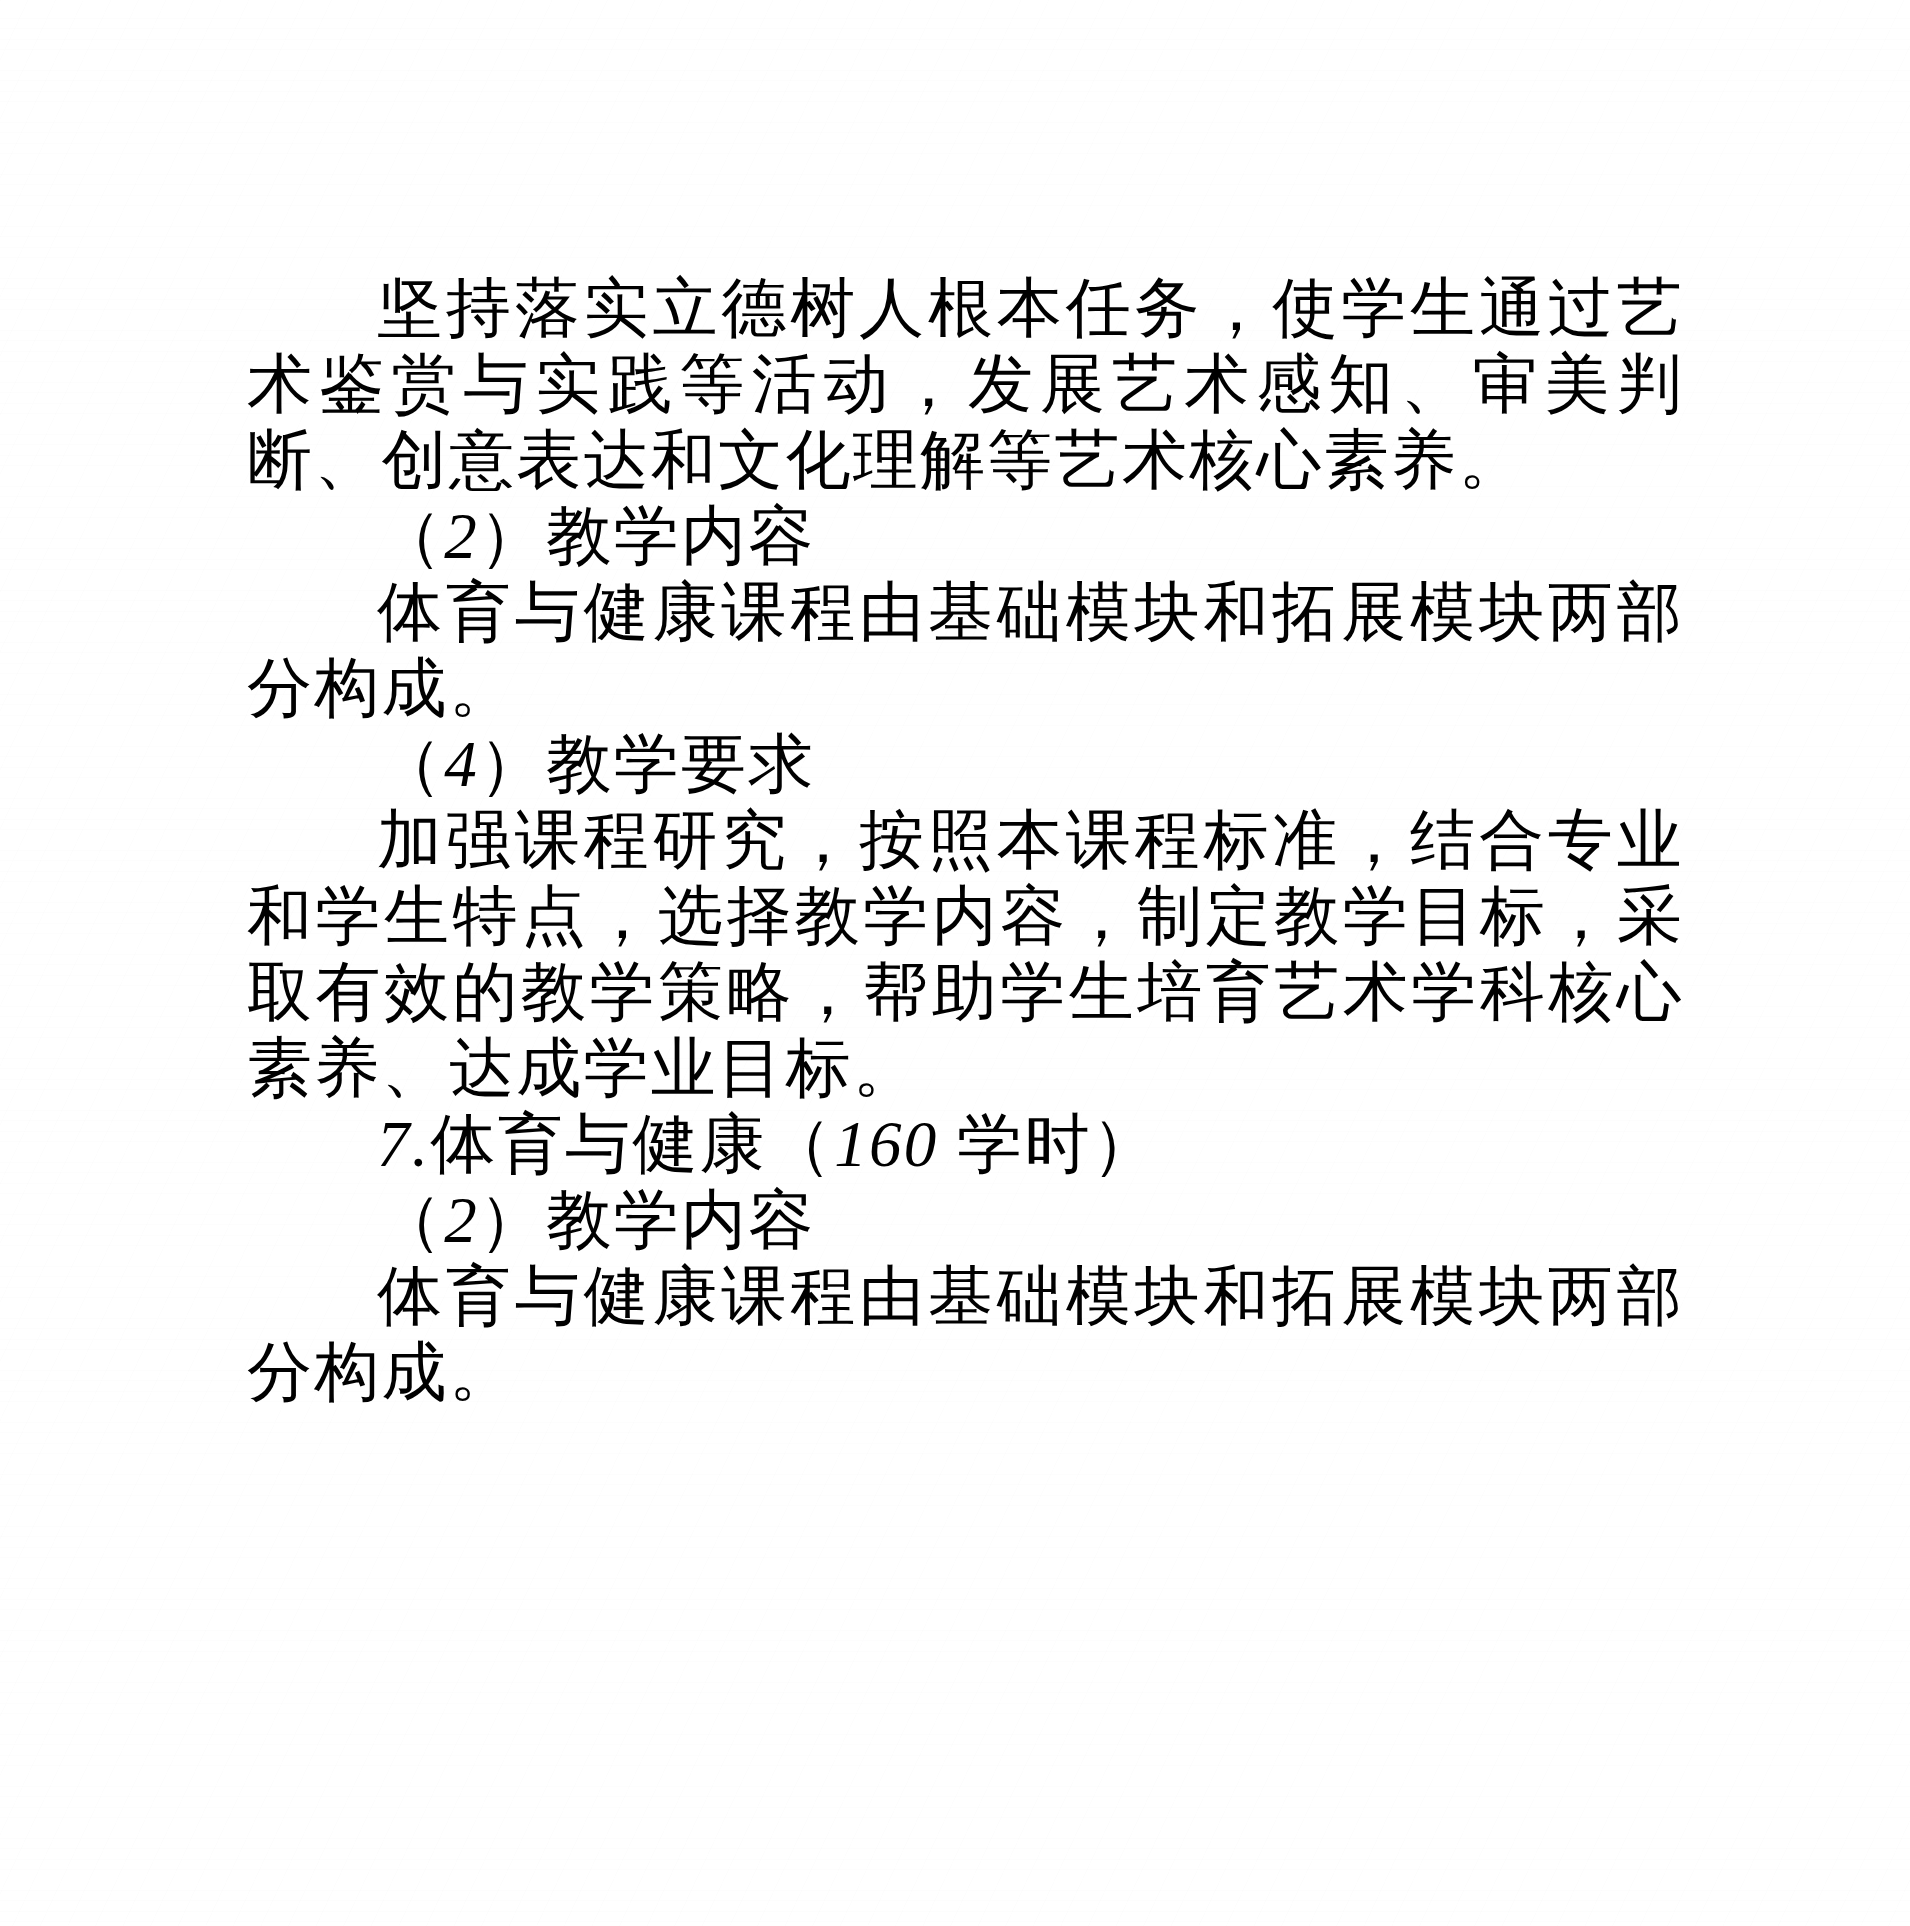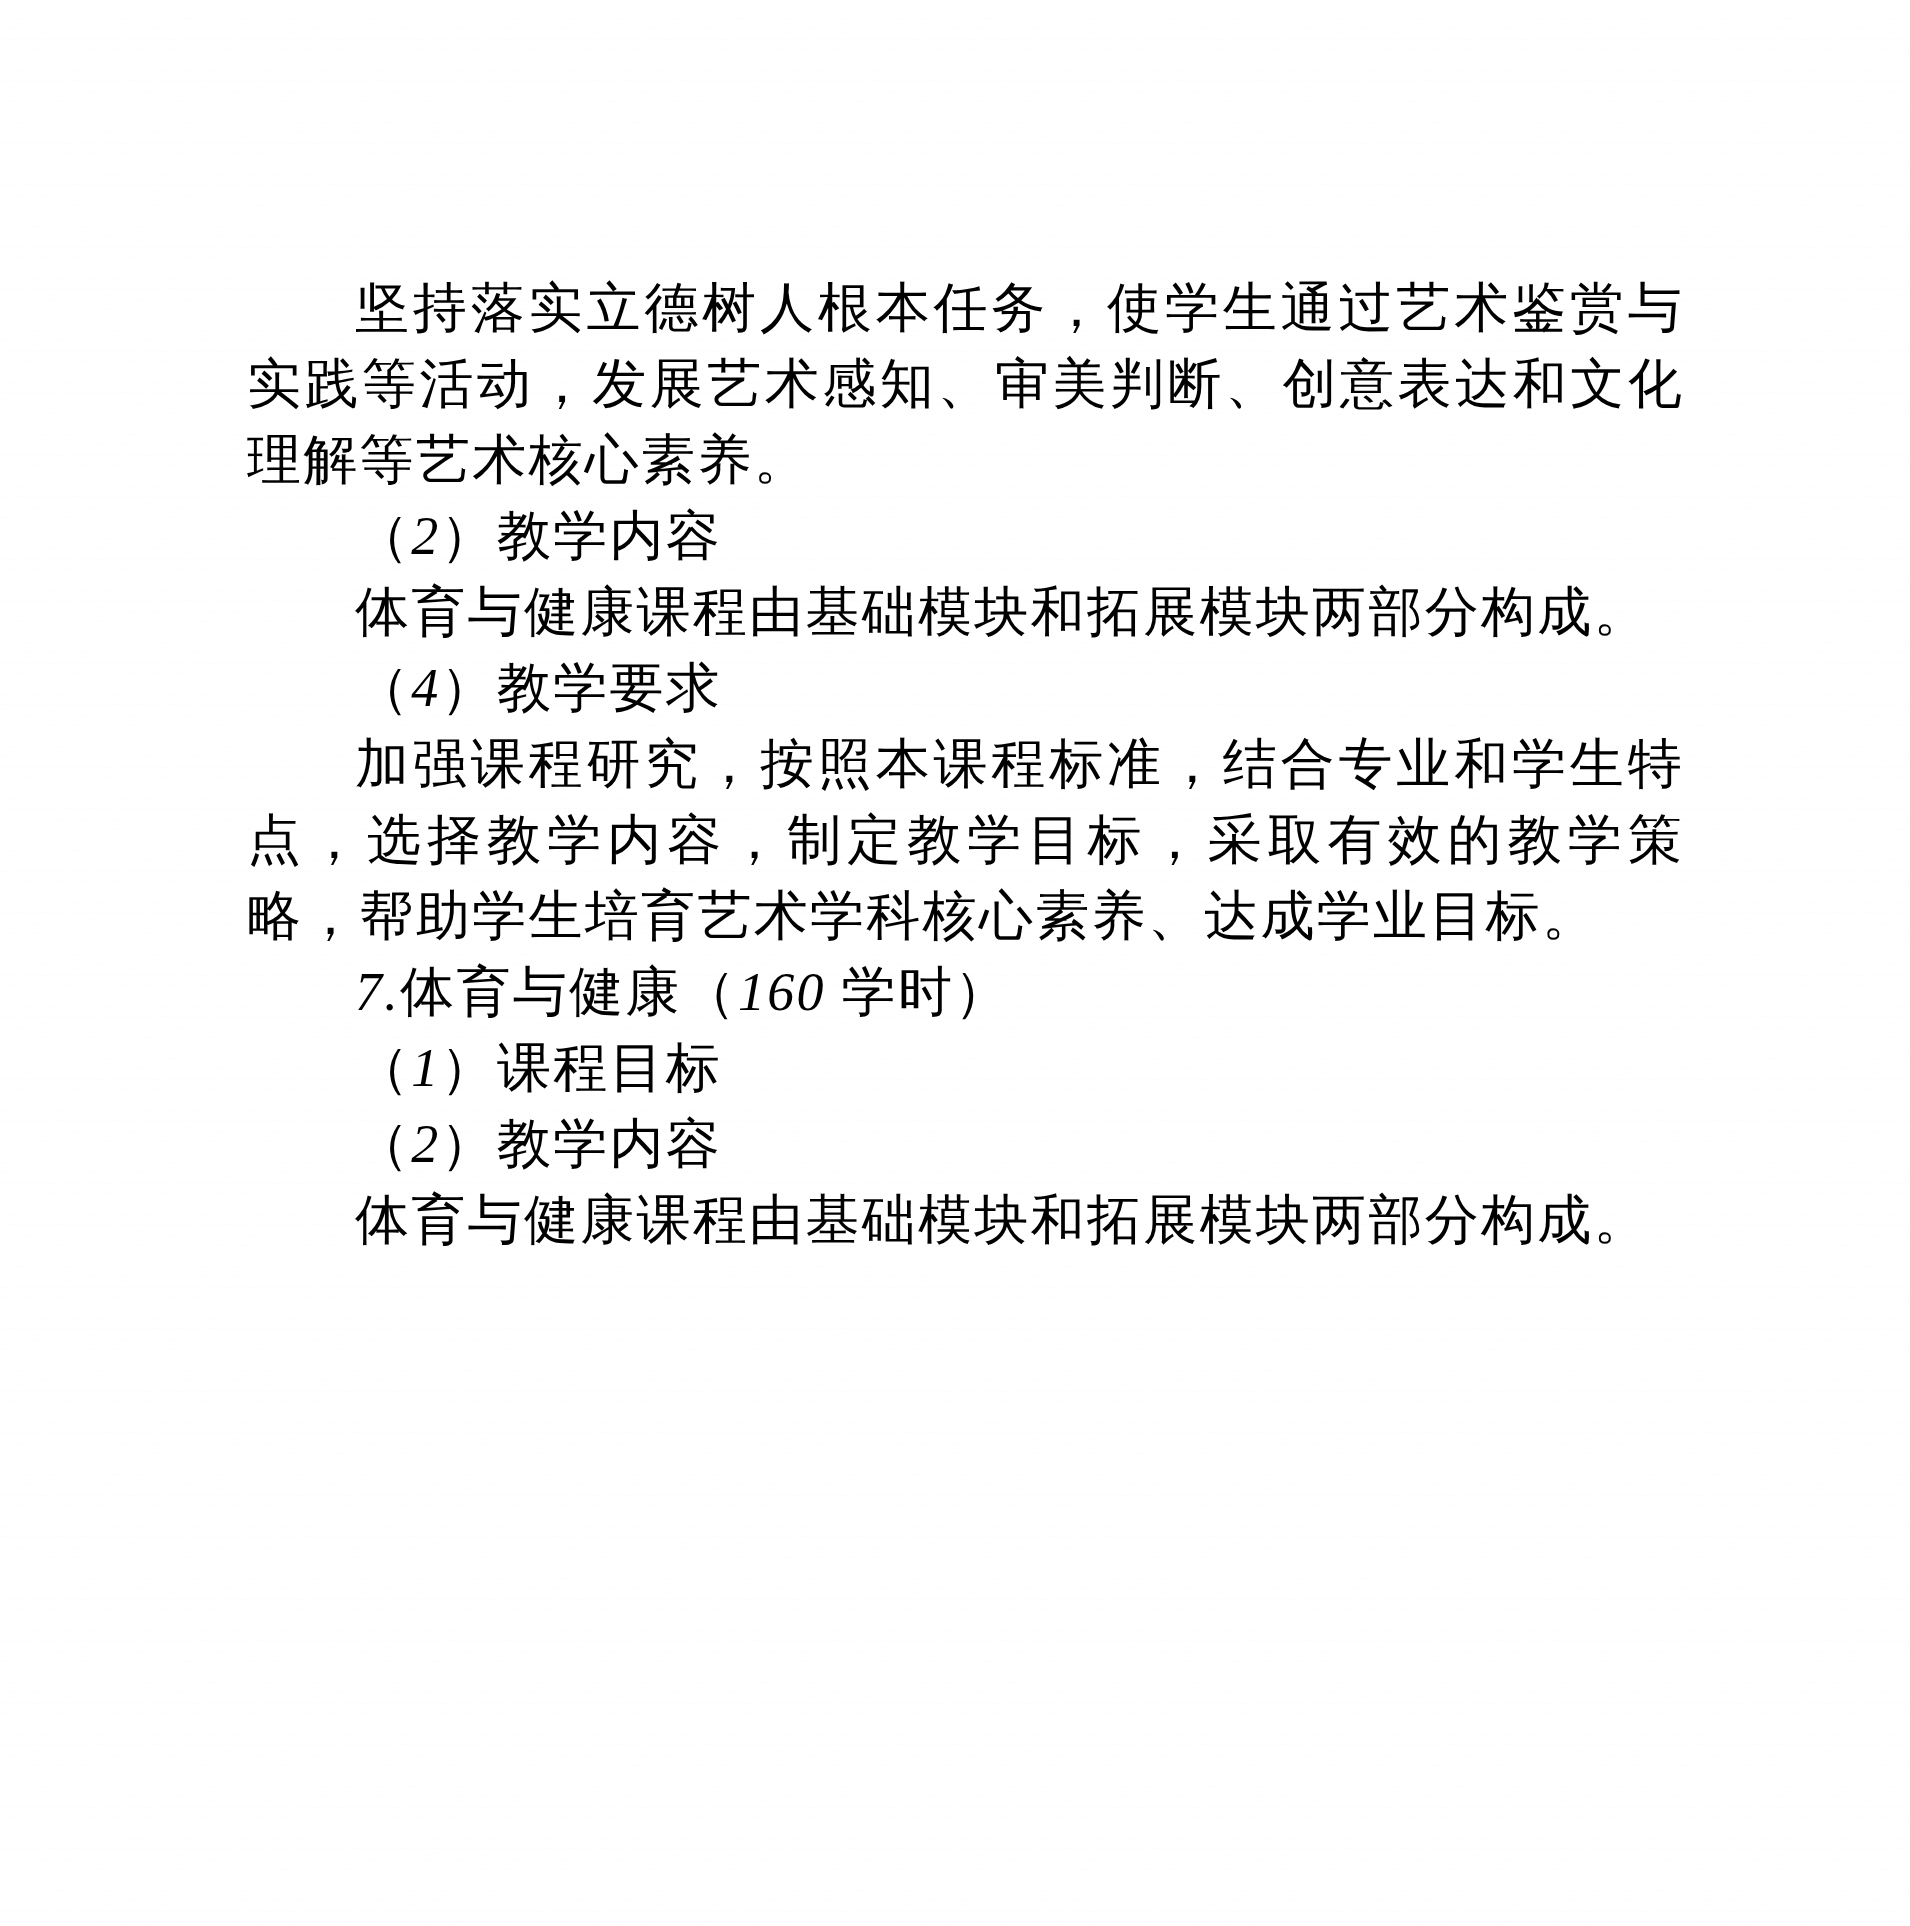"坚持落实立德树人根本任务，使学生通过艺术鉴赏与实践等活动，发展艺术感知、审美判断" .para { font-size: 54px -> 65px }
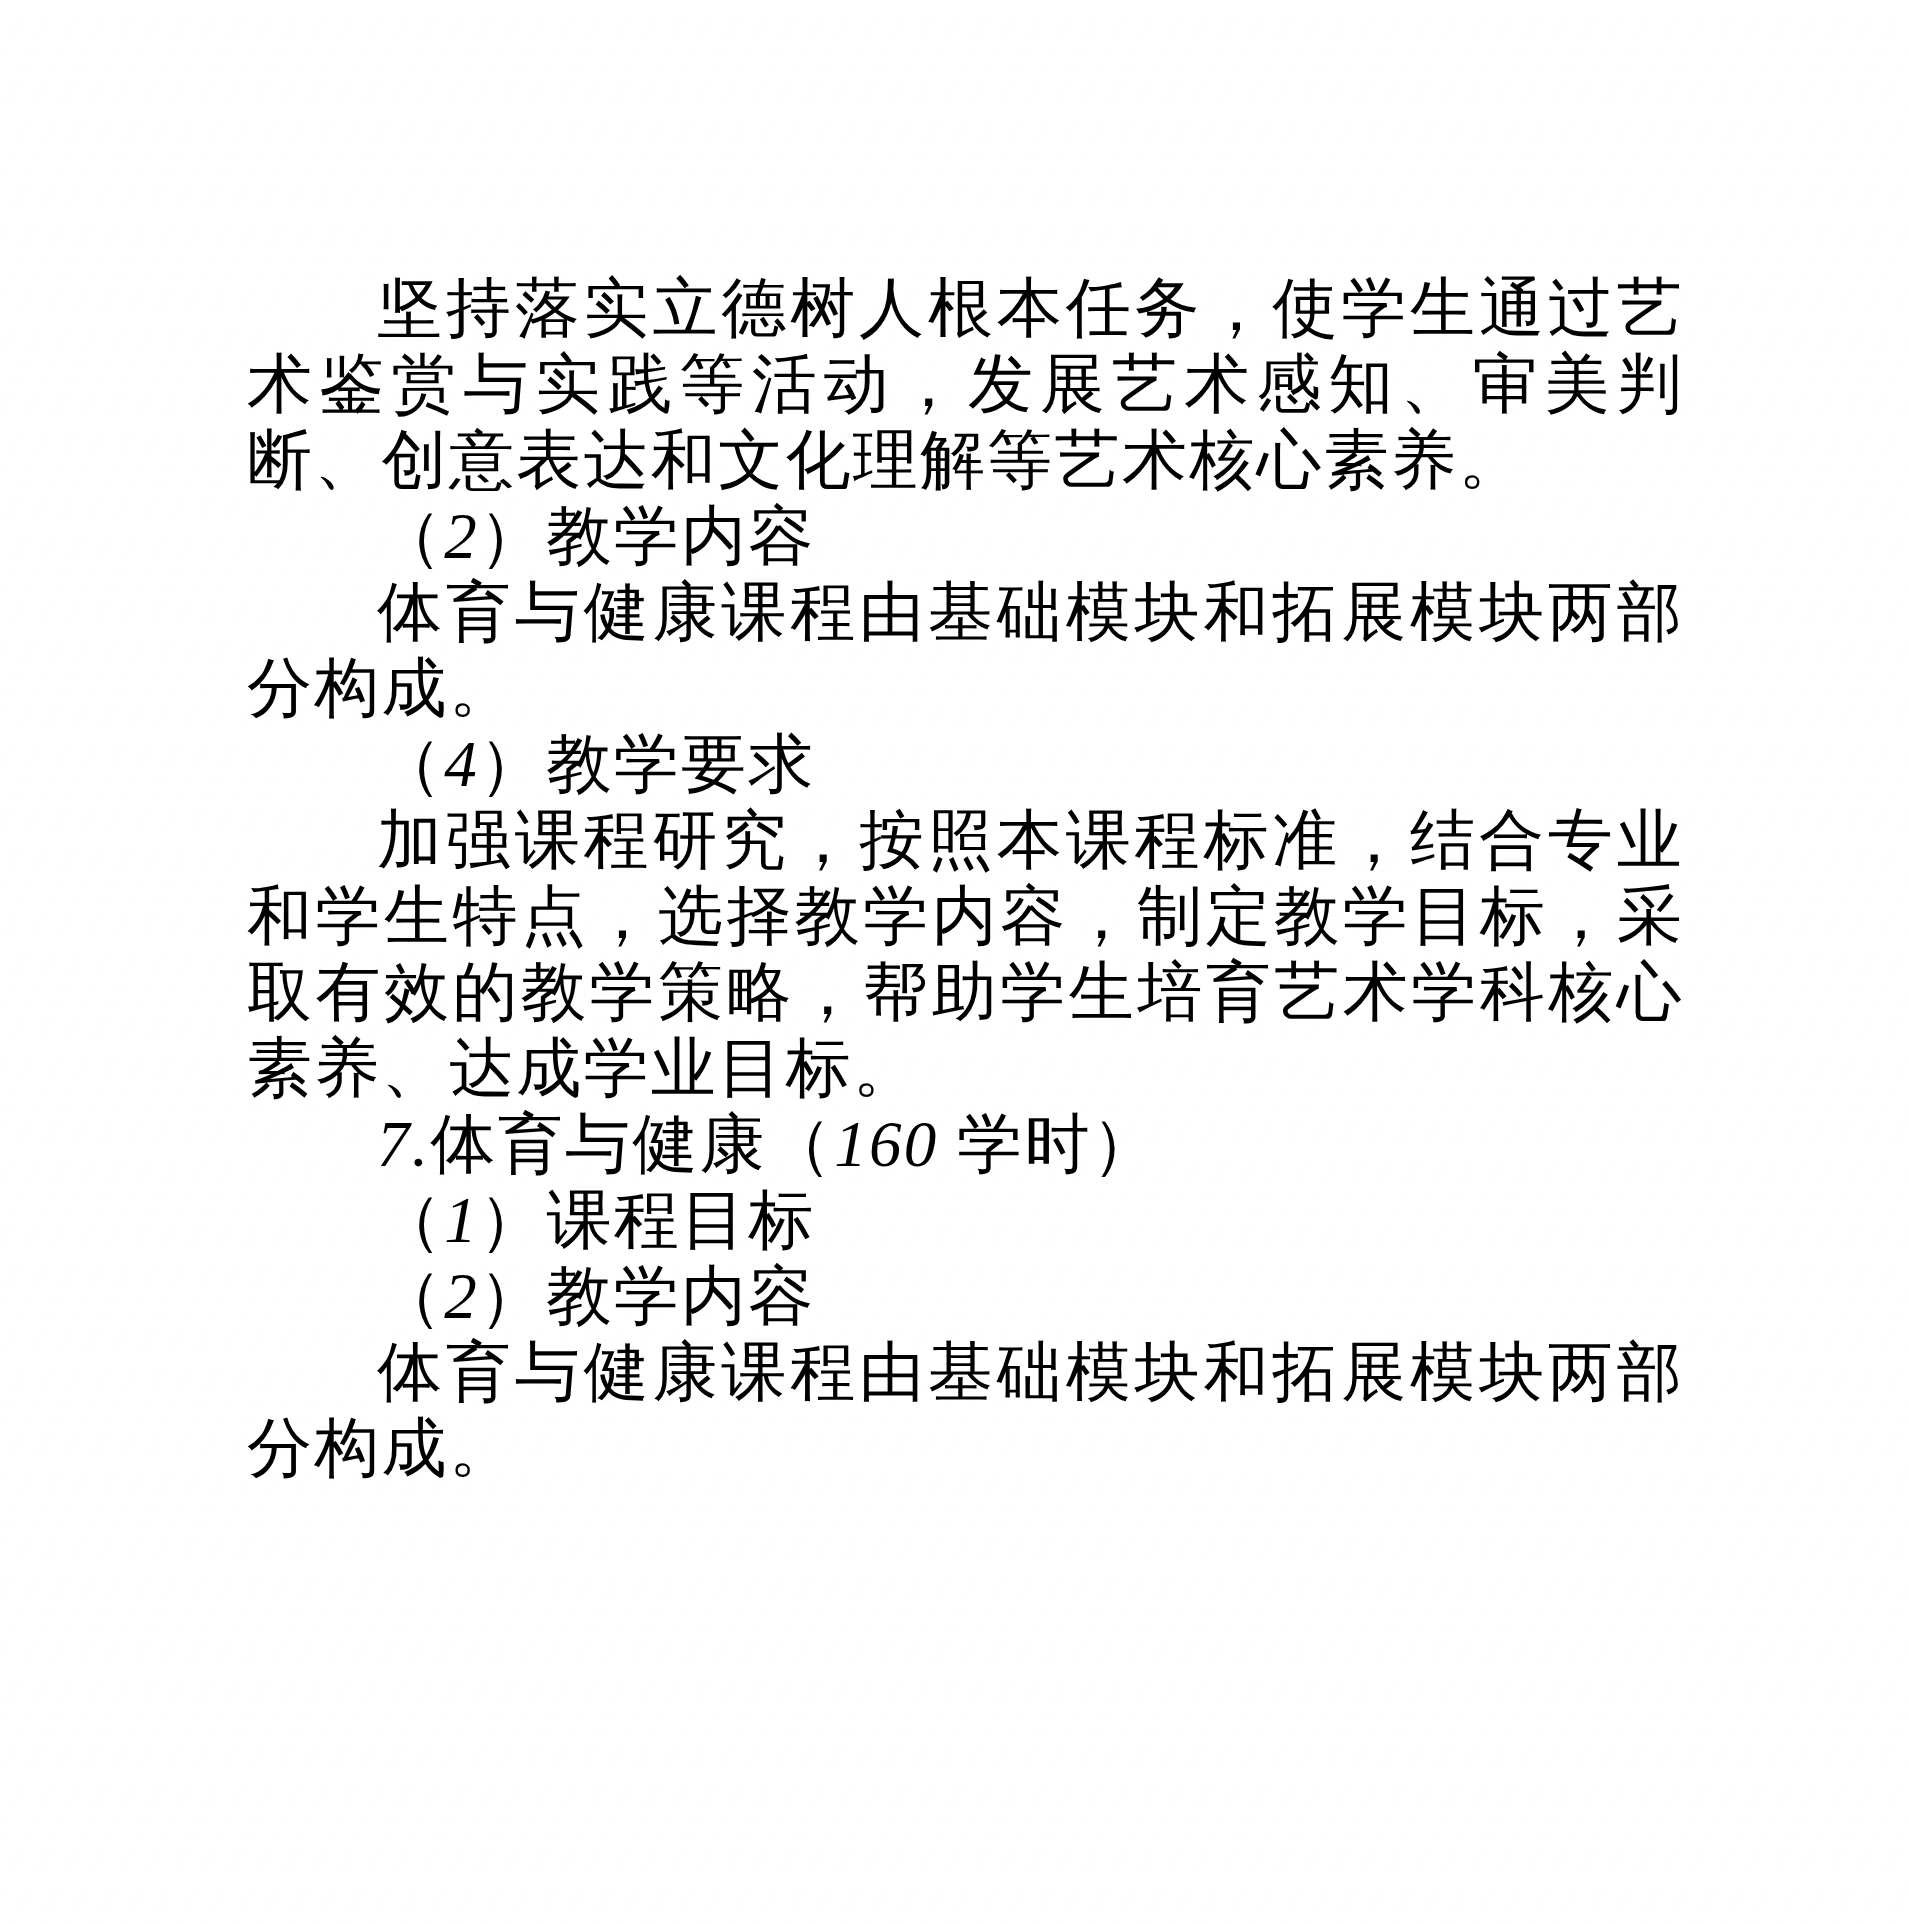"（1）课程目标" p.para { html: <p>（1）课程目标</p> -> none }
